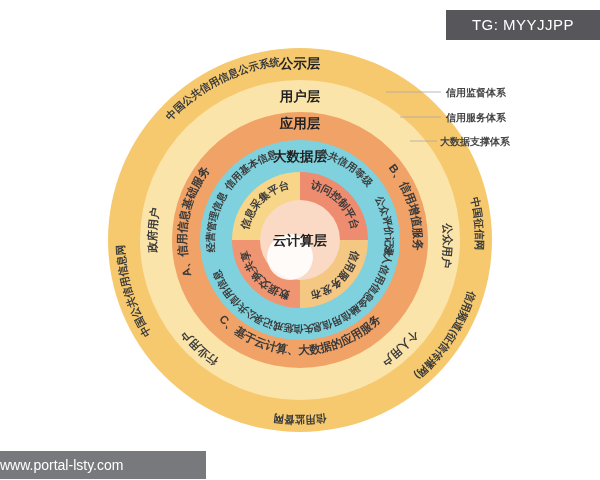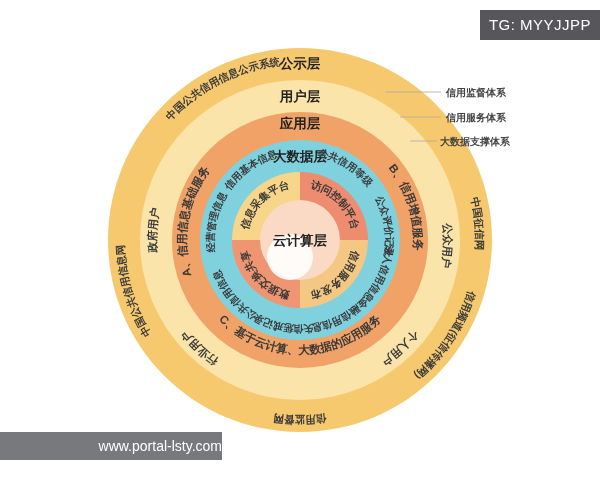"TG: MYYJJPP" .badge-top { width: 120px -> 154px }
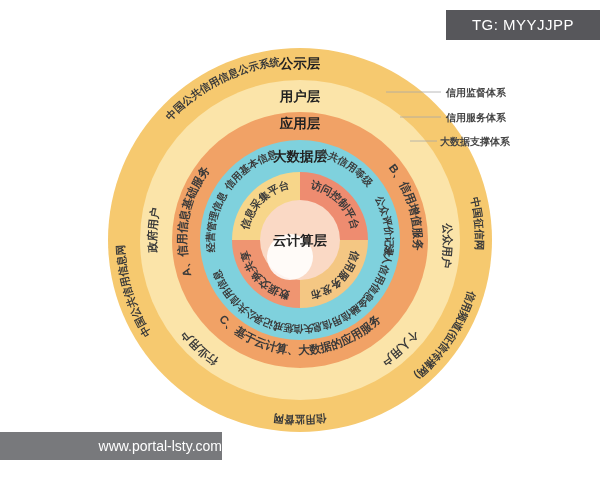"www.portal-lsty.com" .badge-bottom { bottom: 20px -> 1px; padding-left: 16px -> 0; text-align: right -> left }
